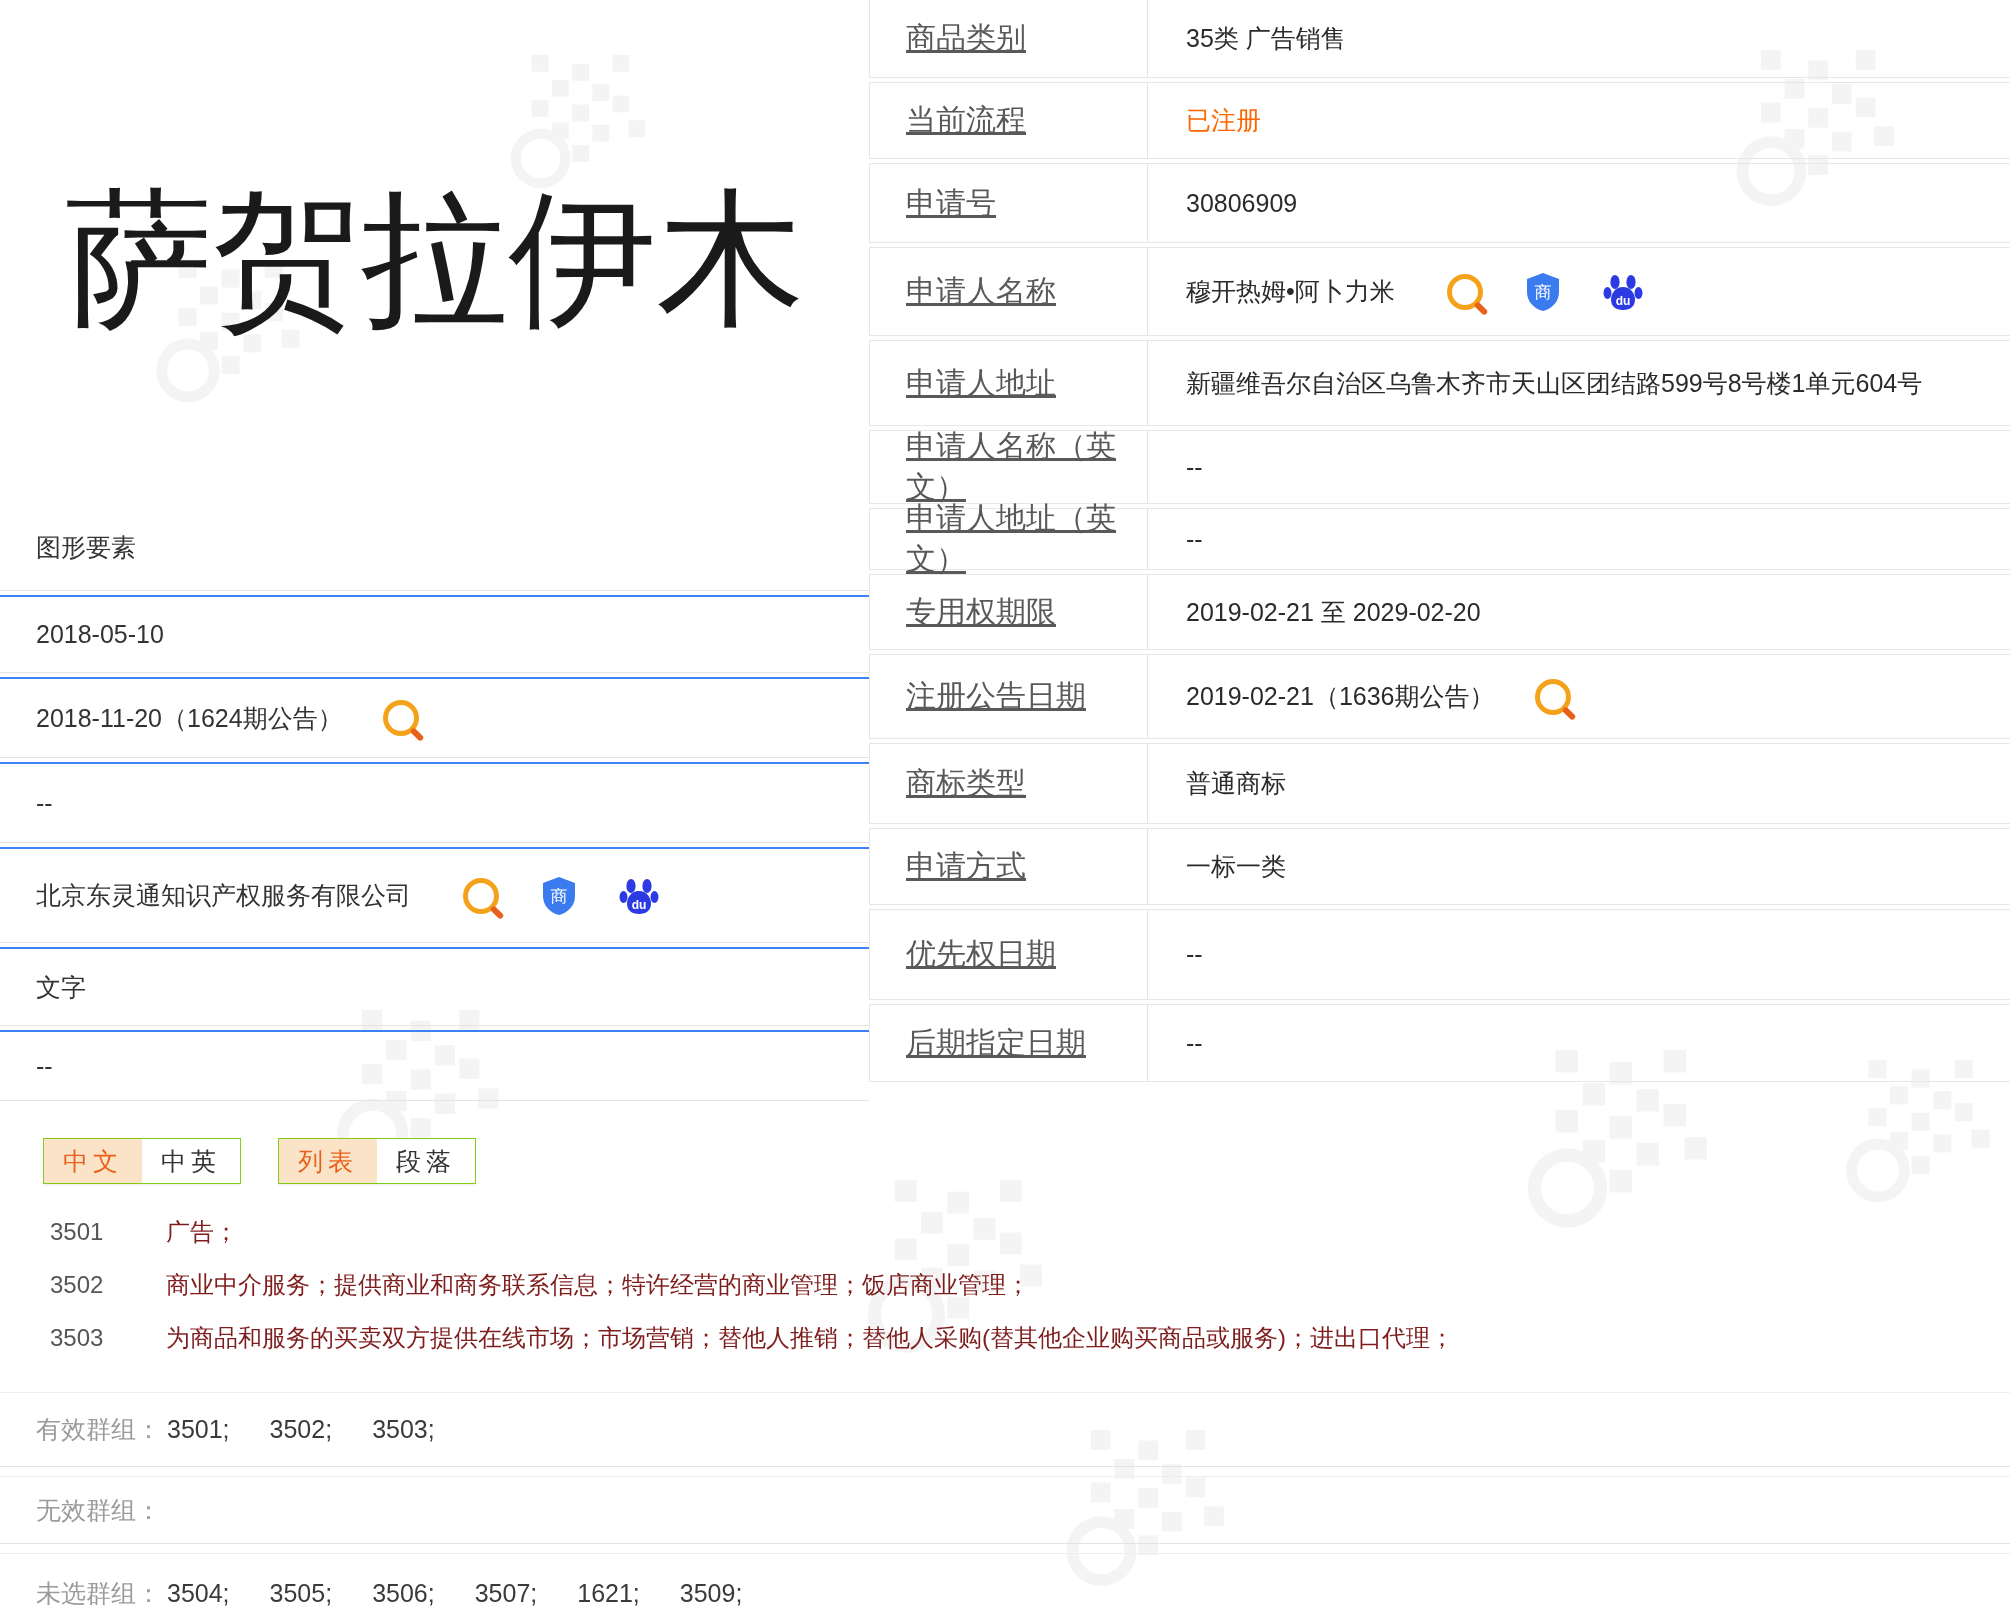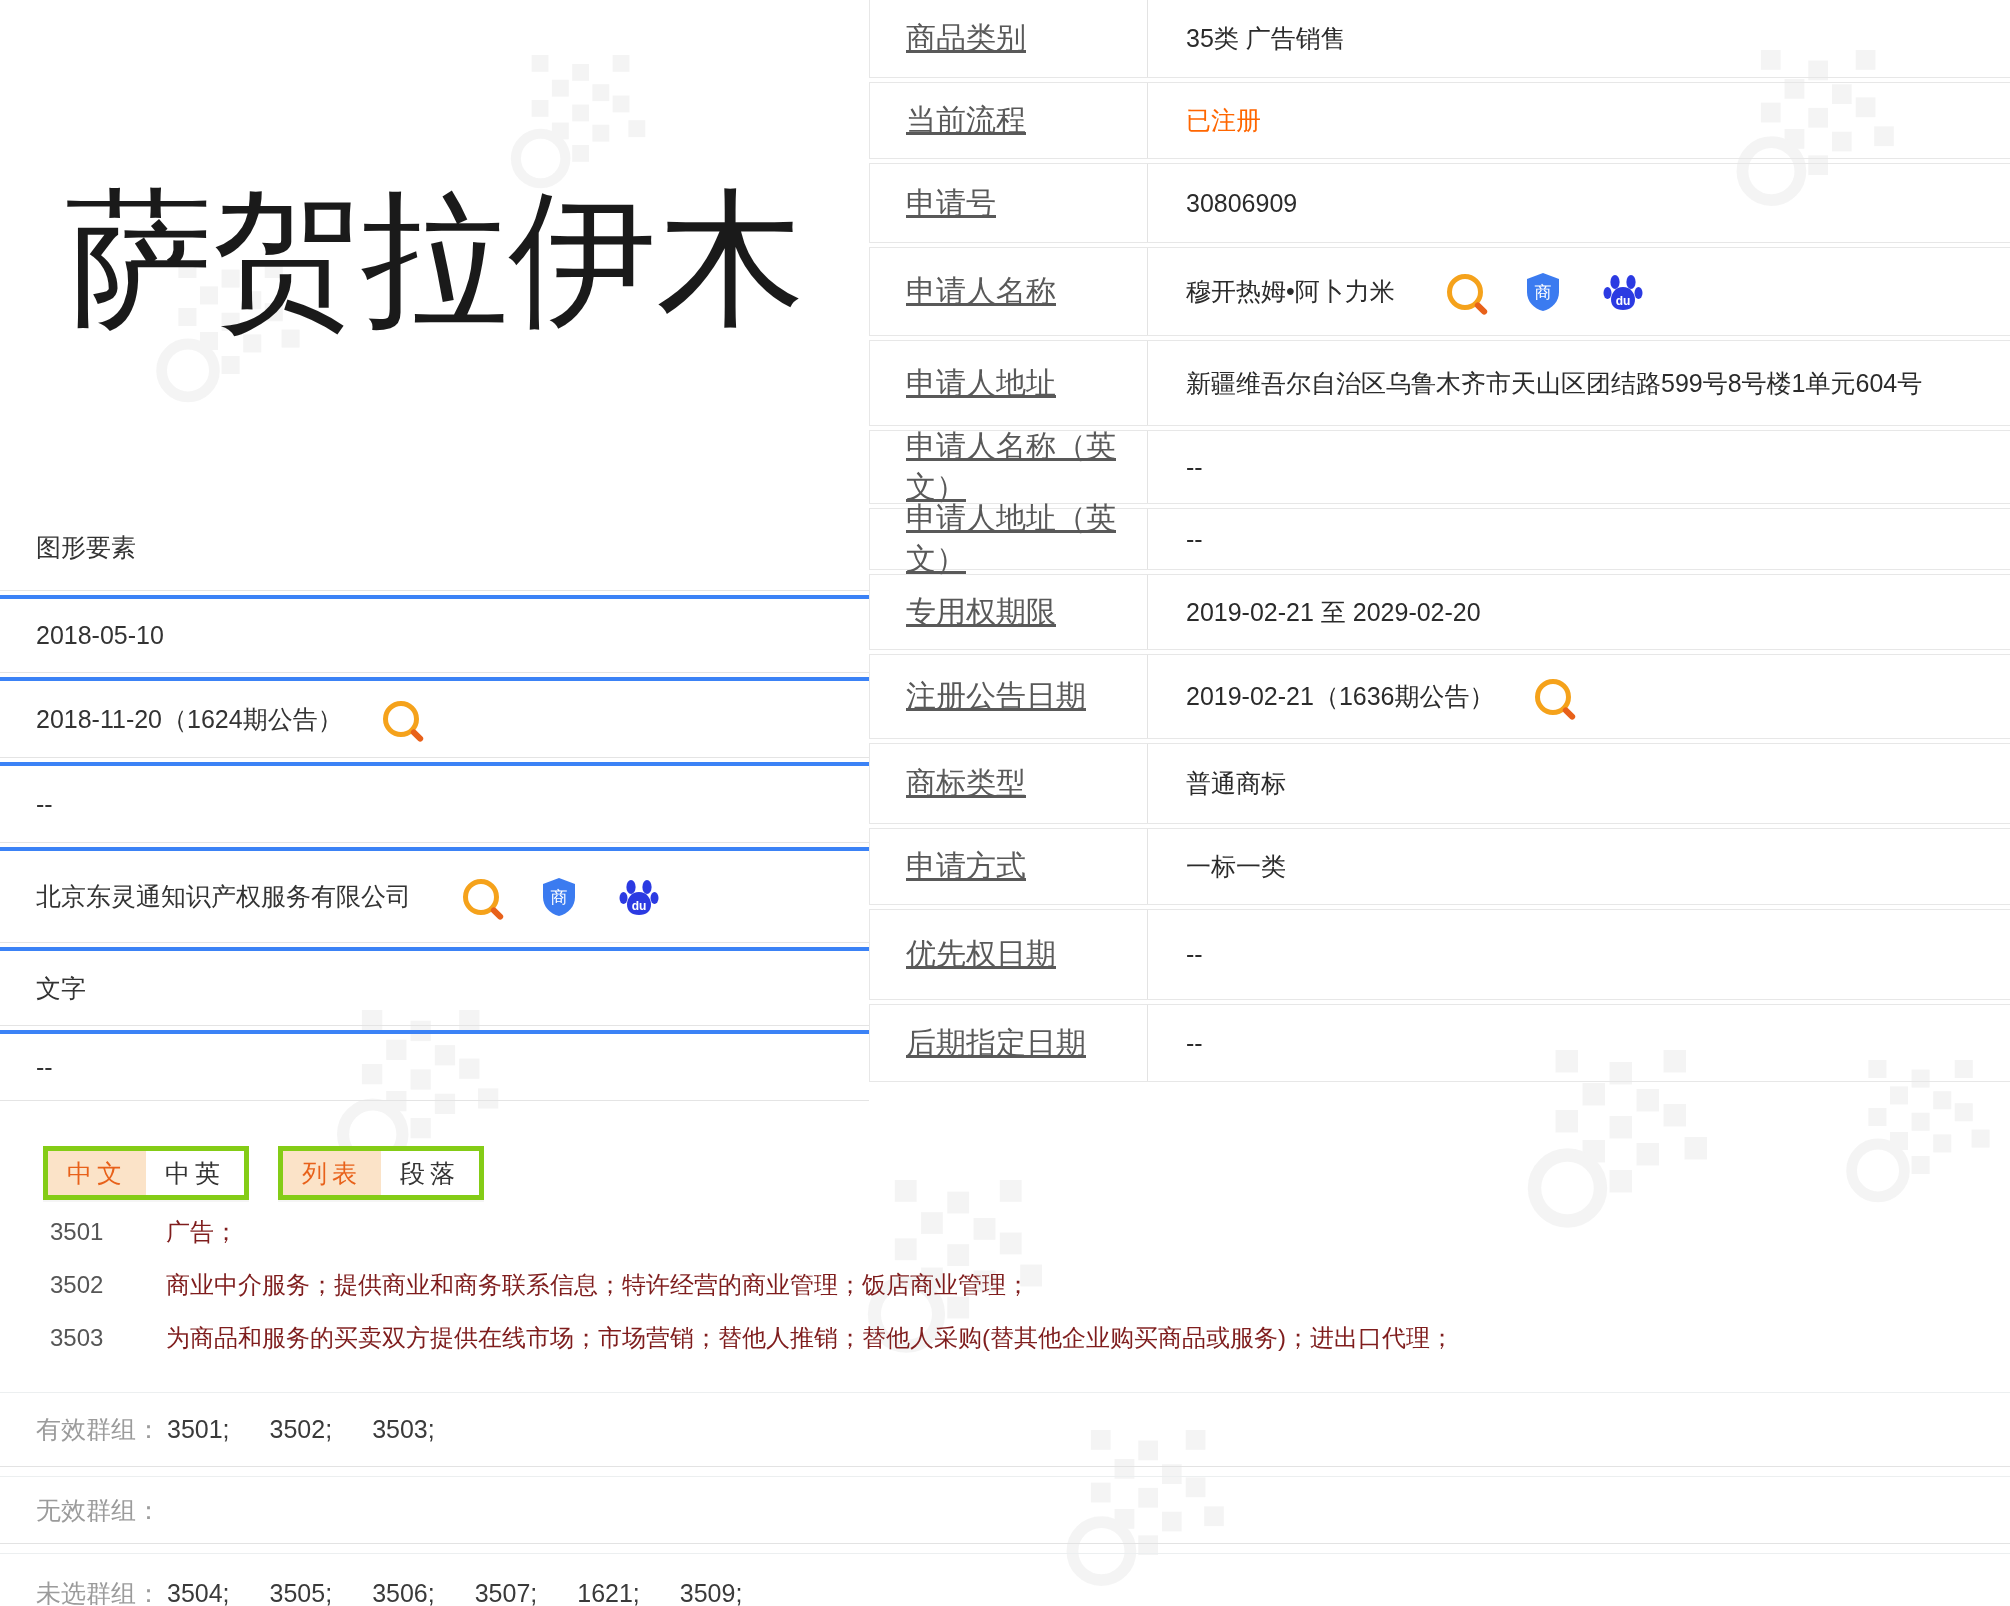"2018-05-10" .lrow { border-top: 4px solid #3b82f6 -> 2px solid #3b82f6 }
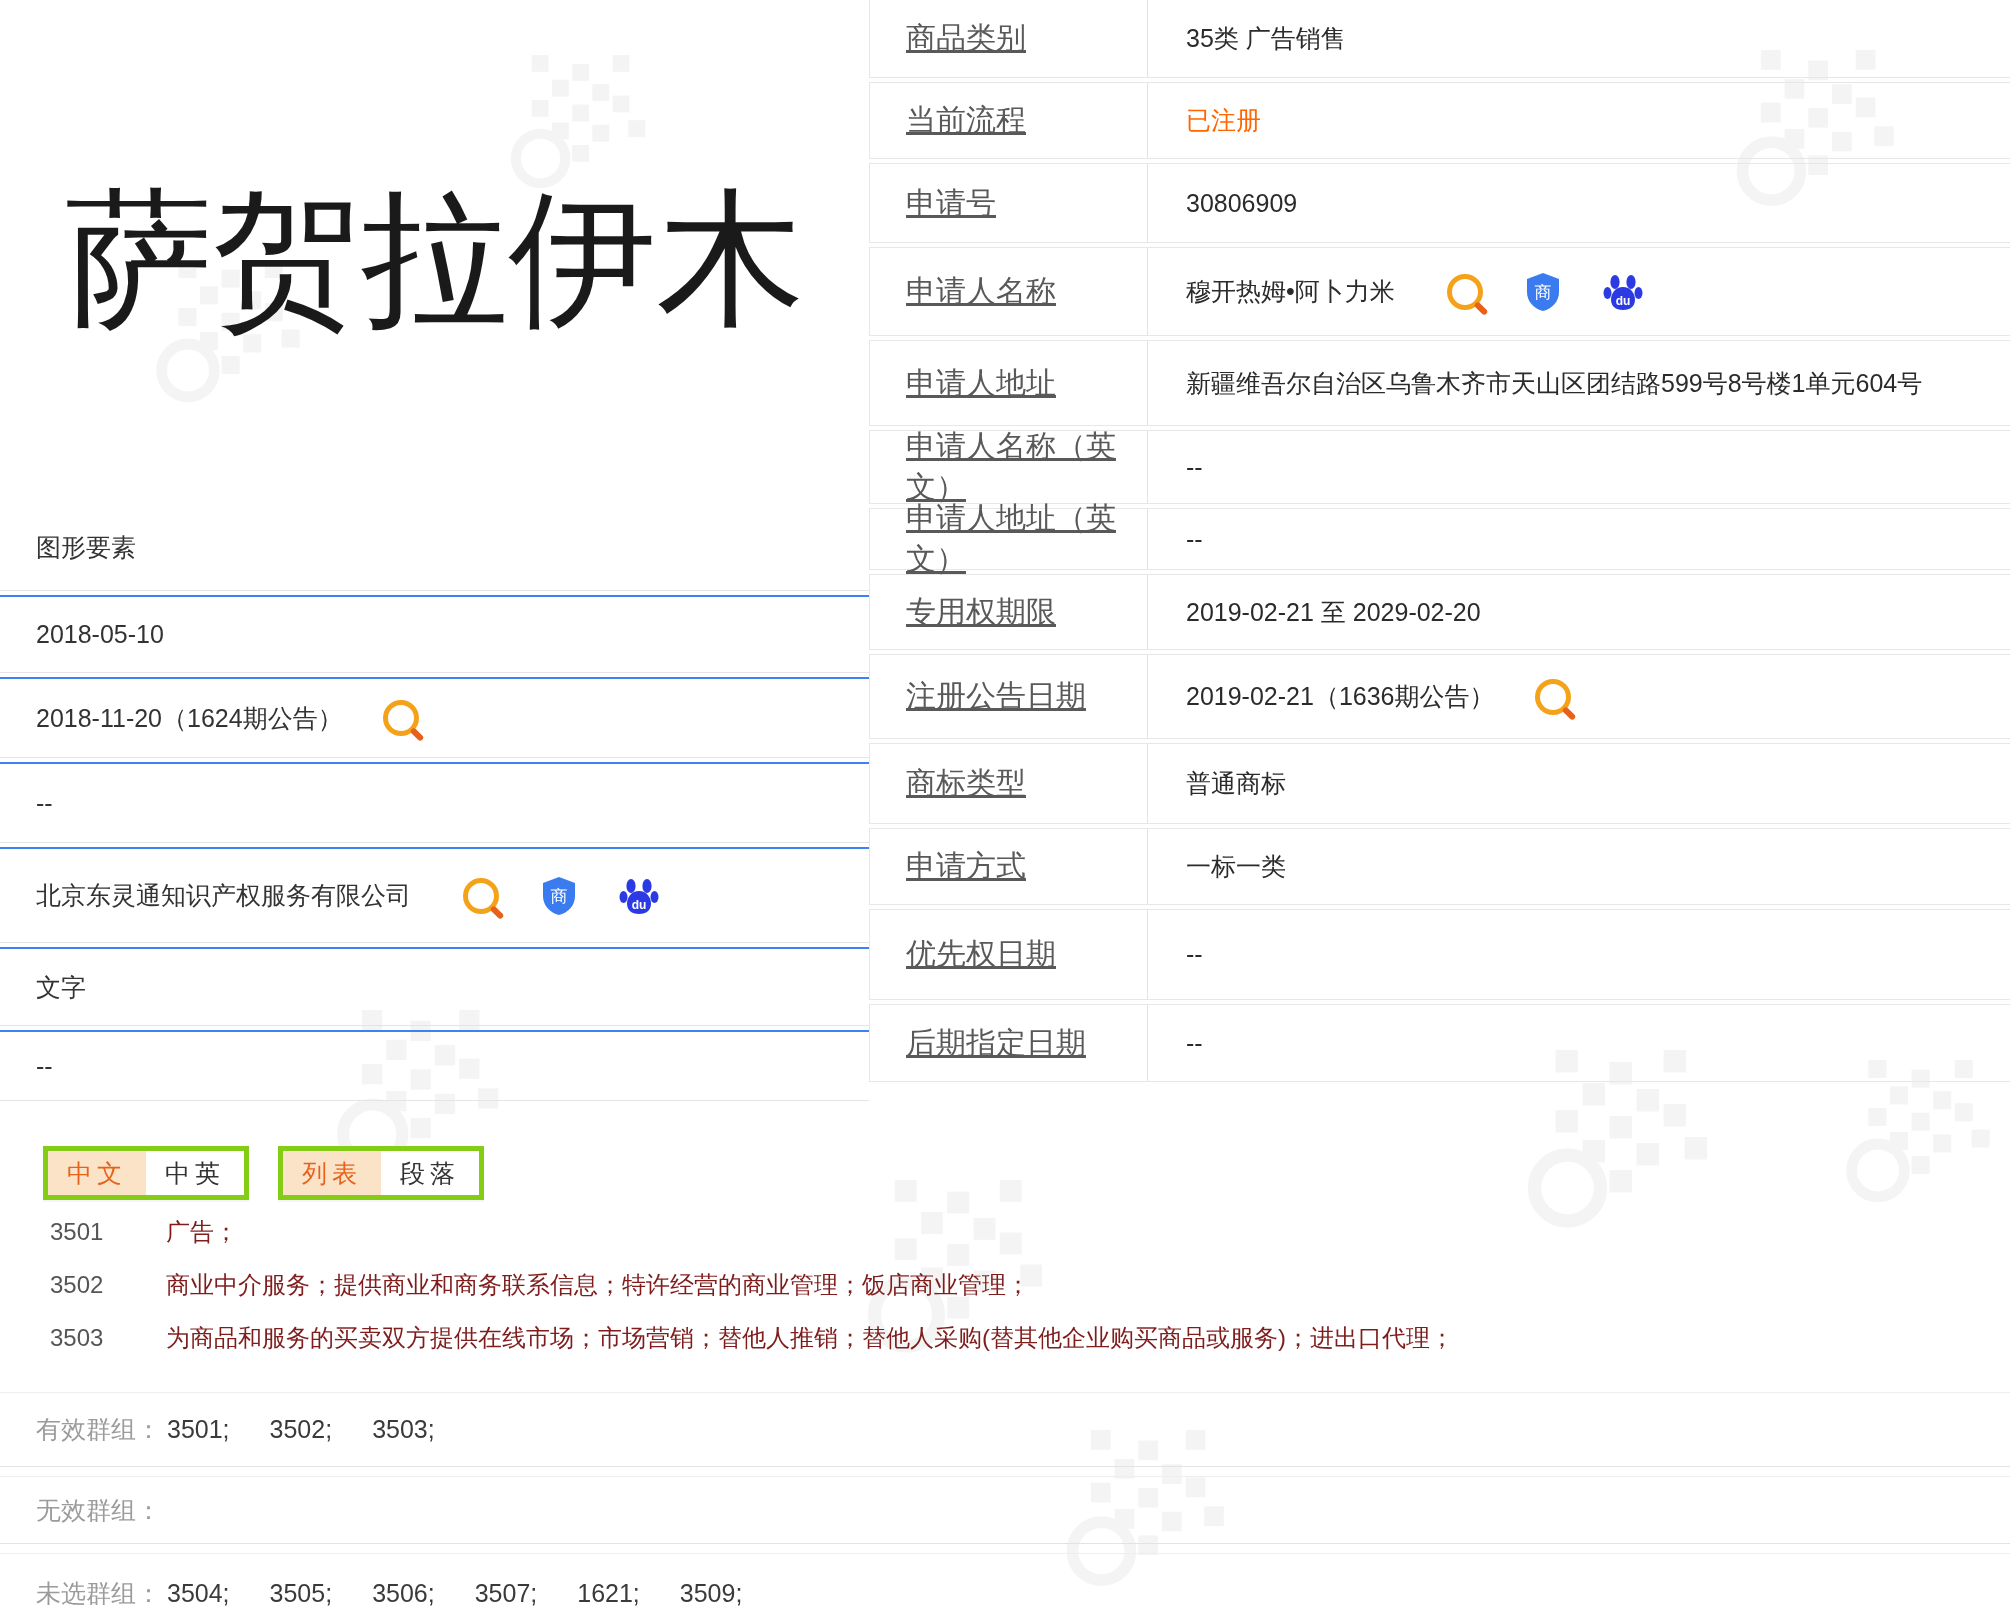"中文" .seg { border: 5px solid #84cc16 -> 1px solid #84cc16; top: 8px -> 0 }
